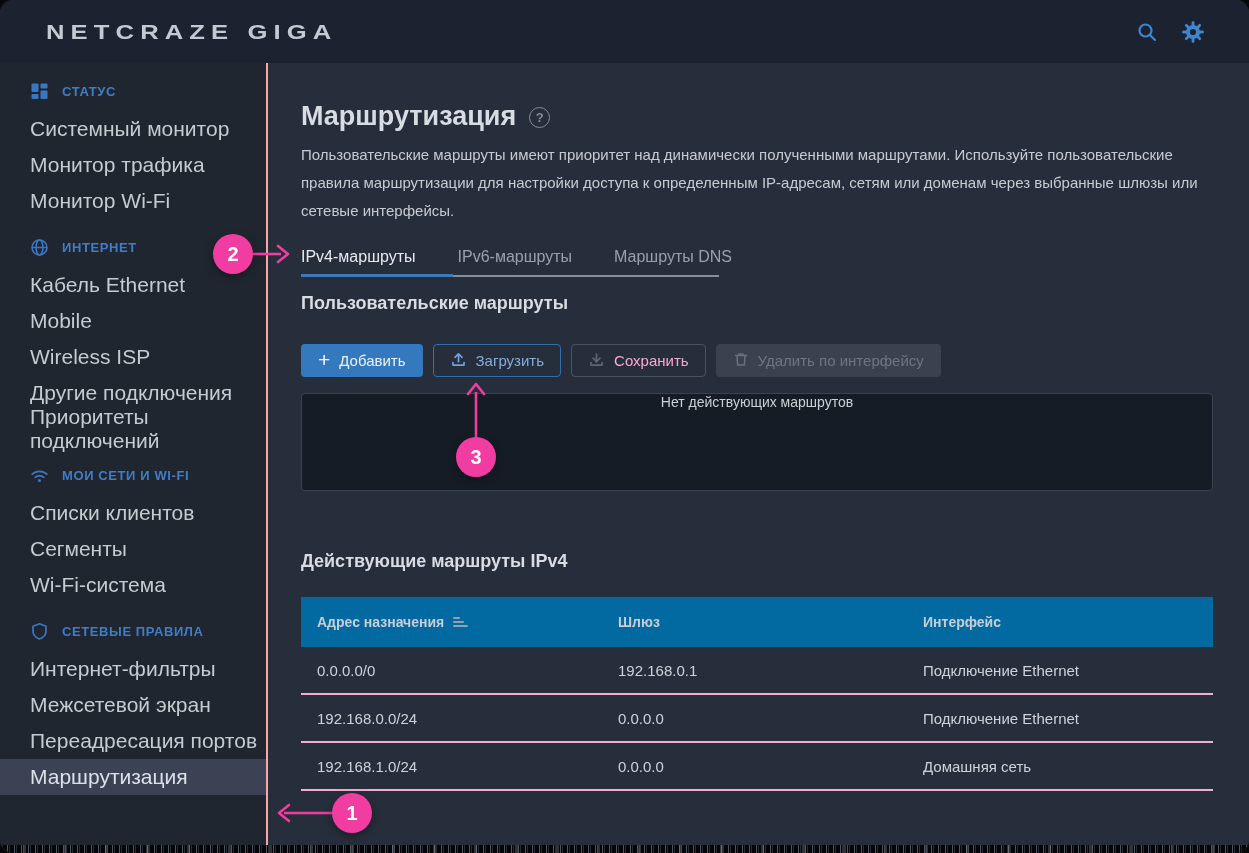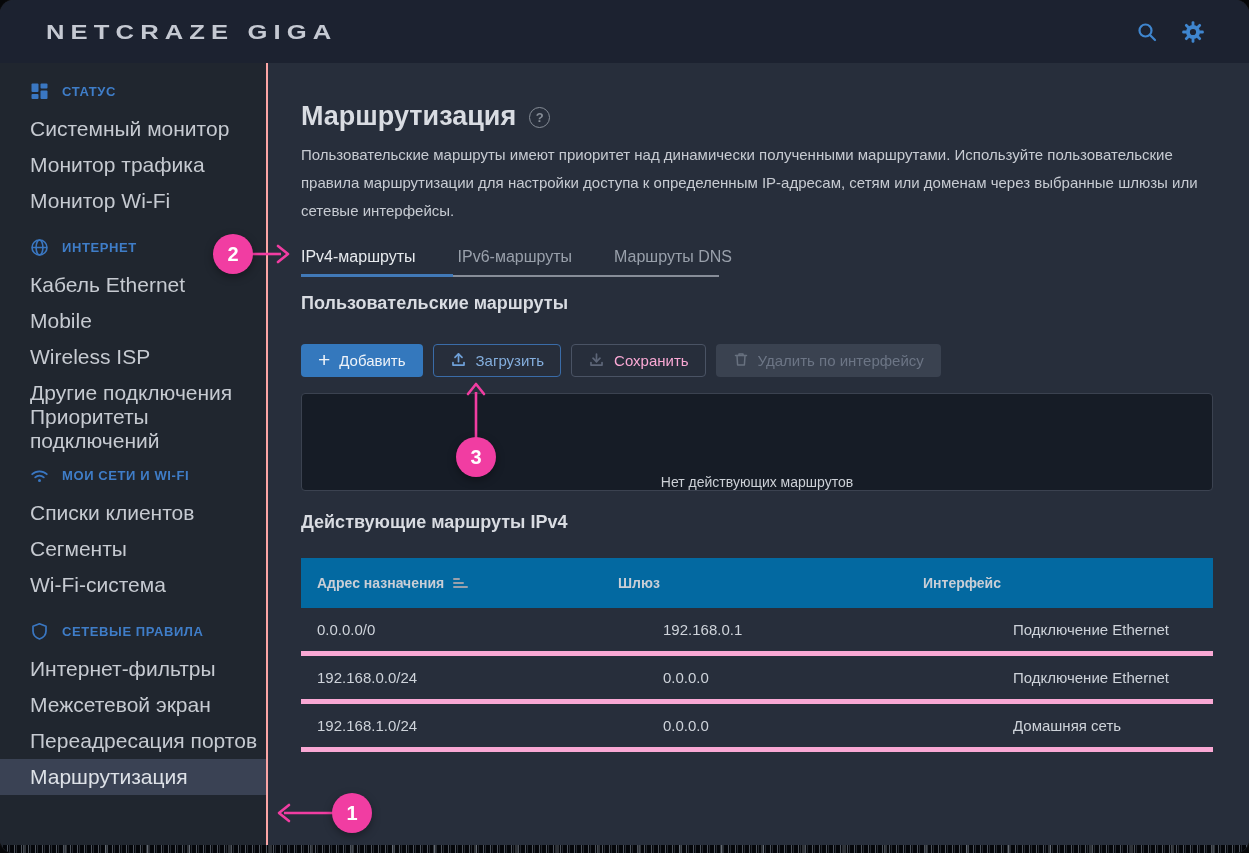"Нет действующих маршрутов" .empty-box { align-items: flex-end -> flex-start }
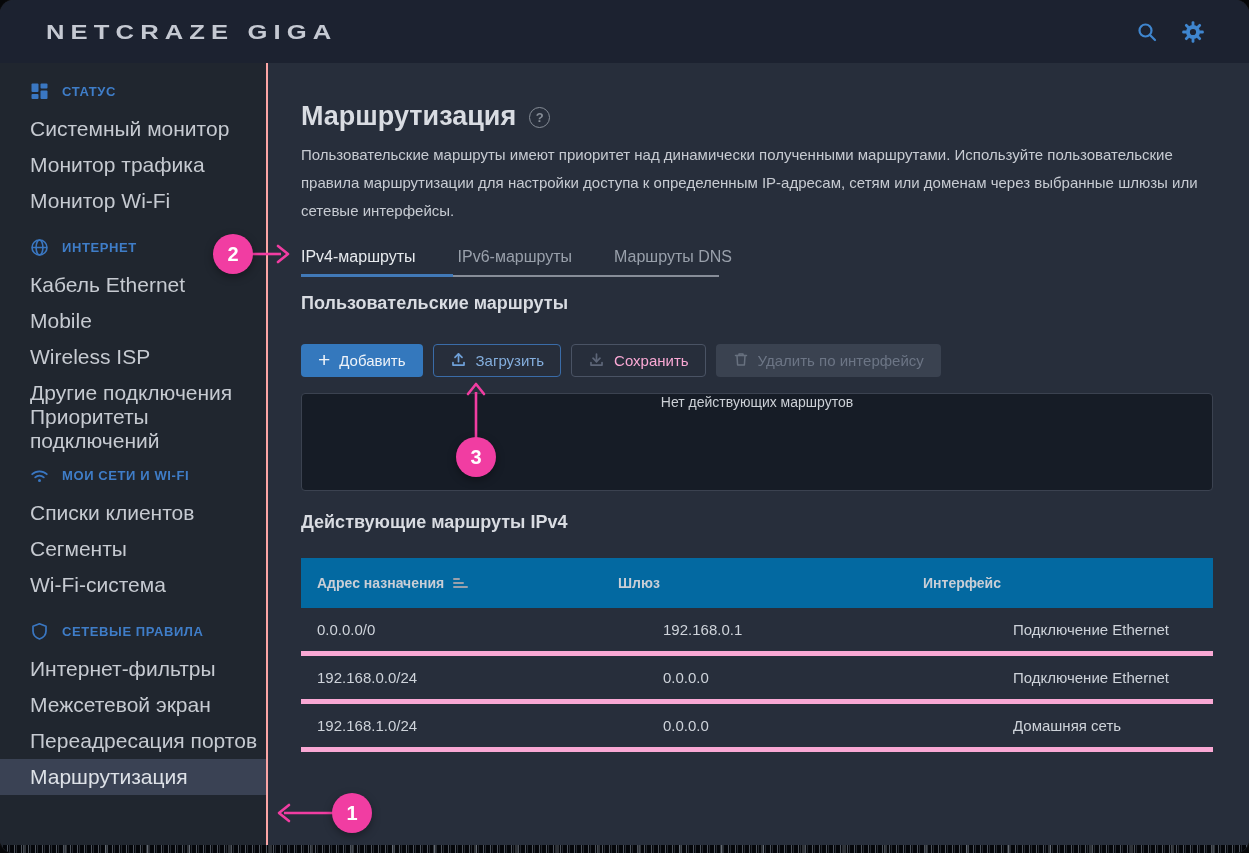"Действующие маршруты IPv4" .section-title-2 { margin-top: 21px -> 60px }
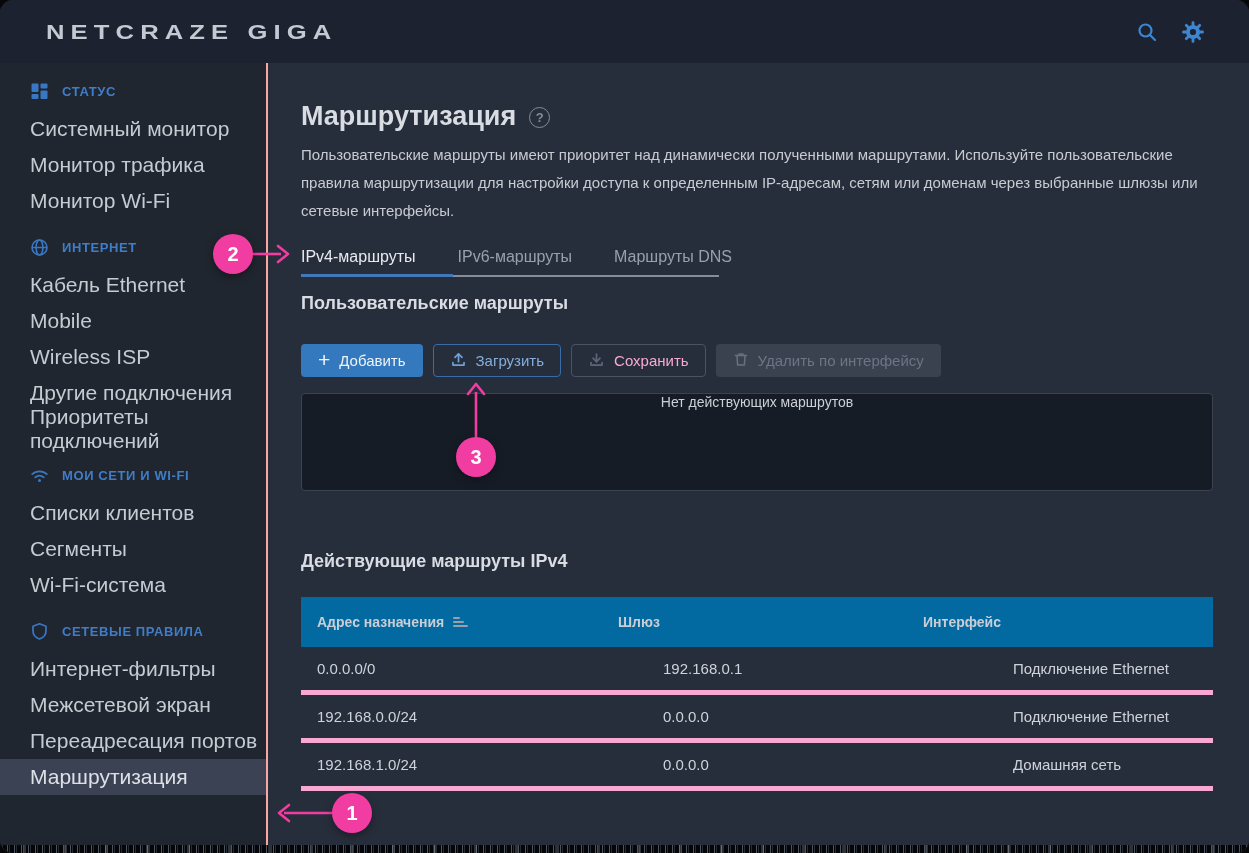"0.0.0.0/0" .t-row { border-bottom: 5px solid #f9a8d4 -> 2px solid #f9a8d4; gap: 45px -> none }
